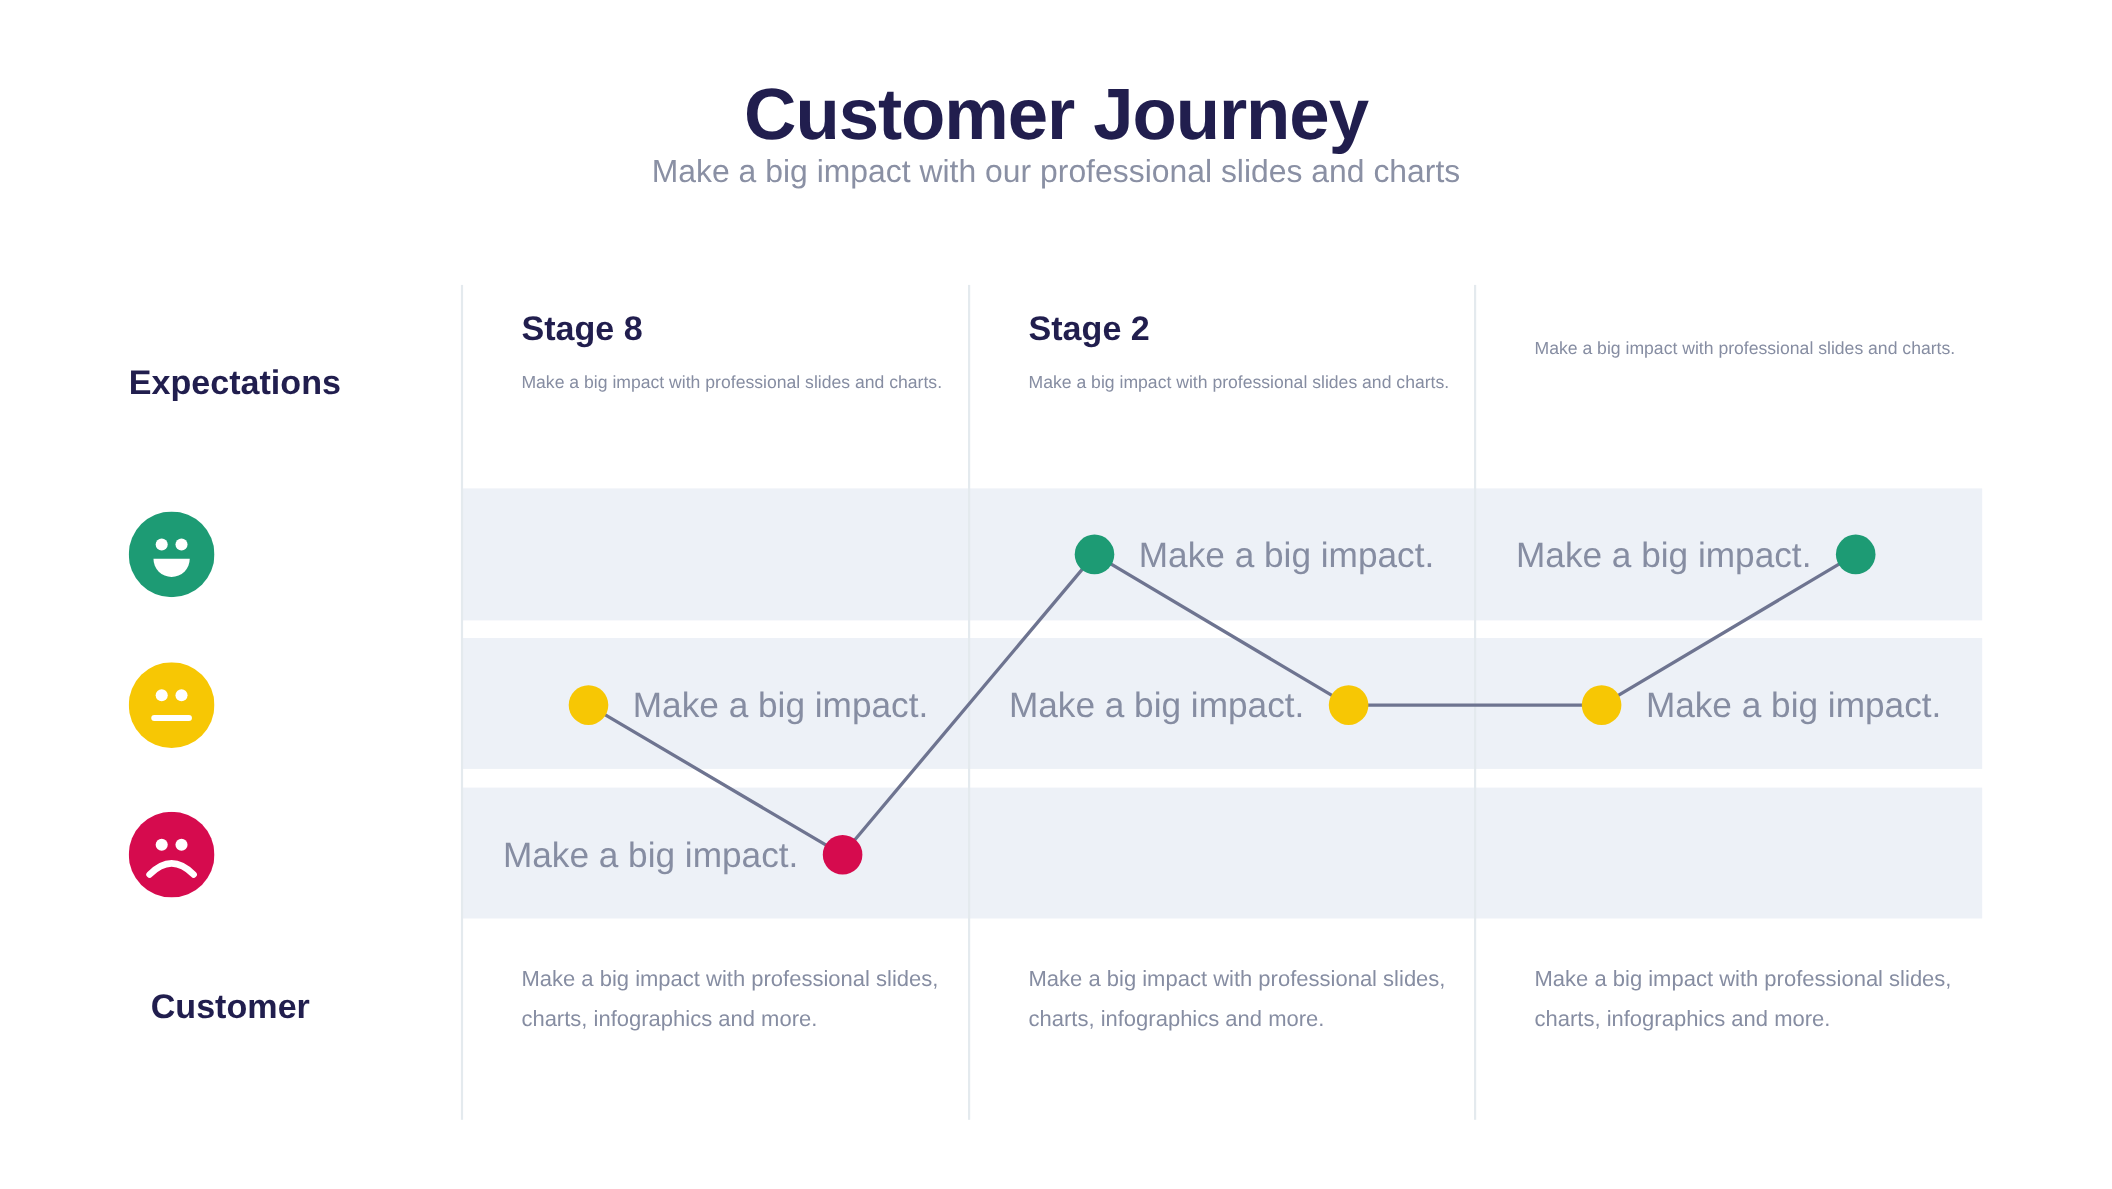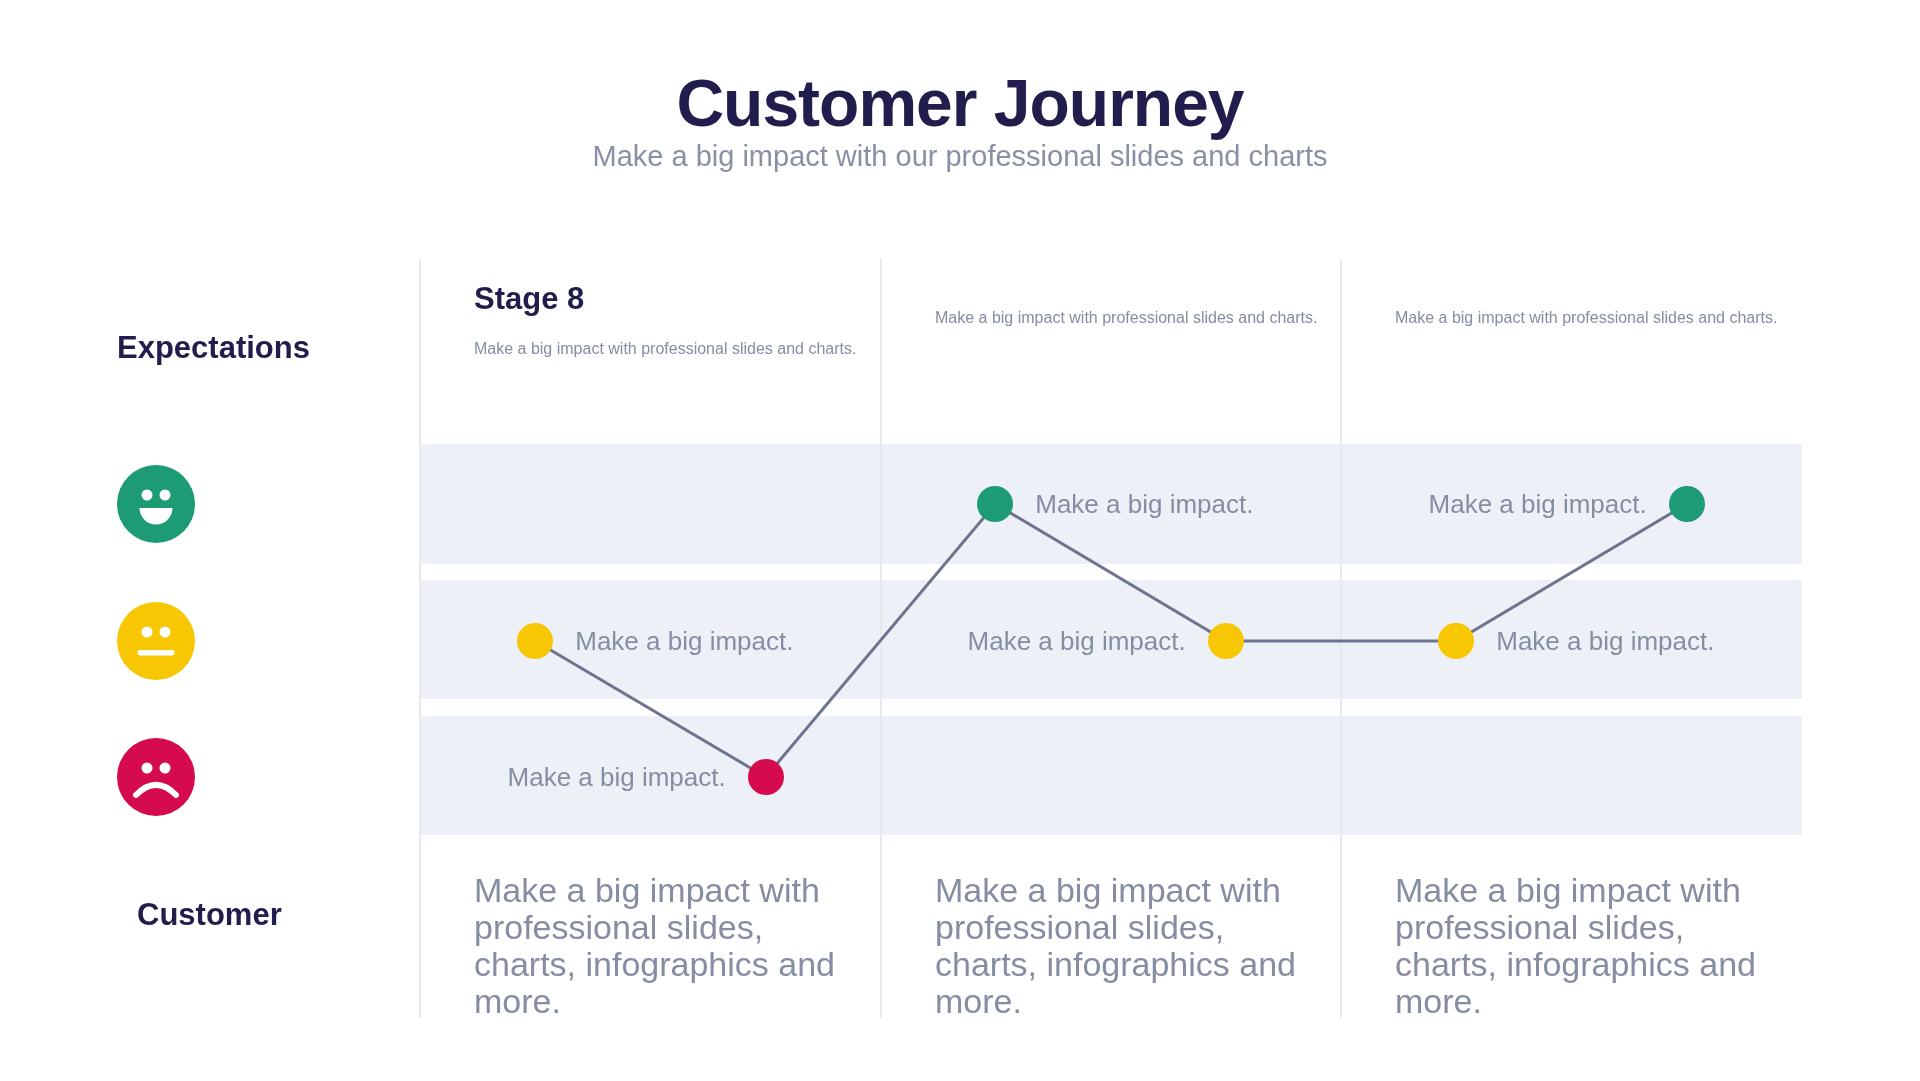"Stage 2" h2 { html: none -> <h2>Stage 2</h2> }
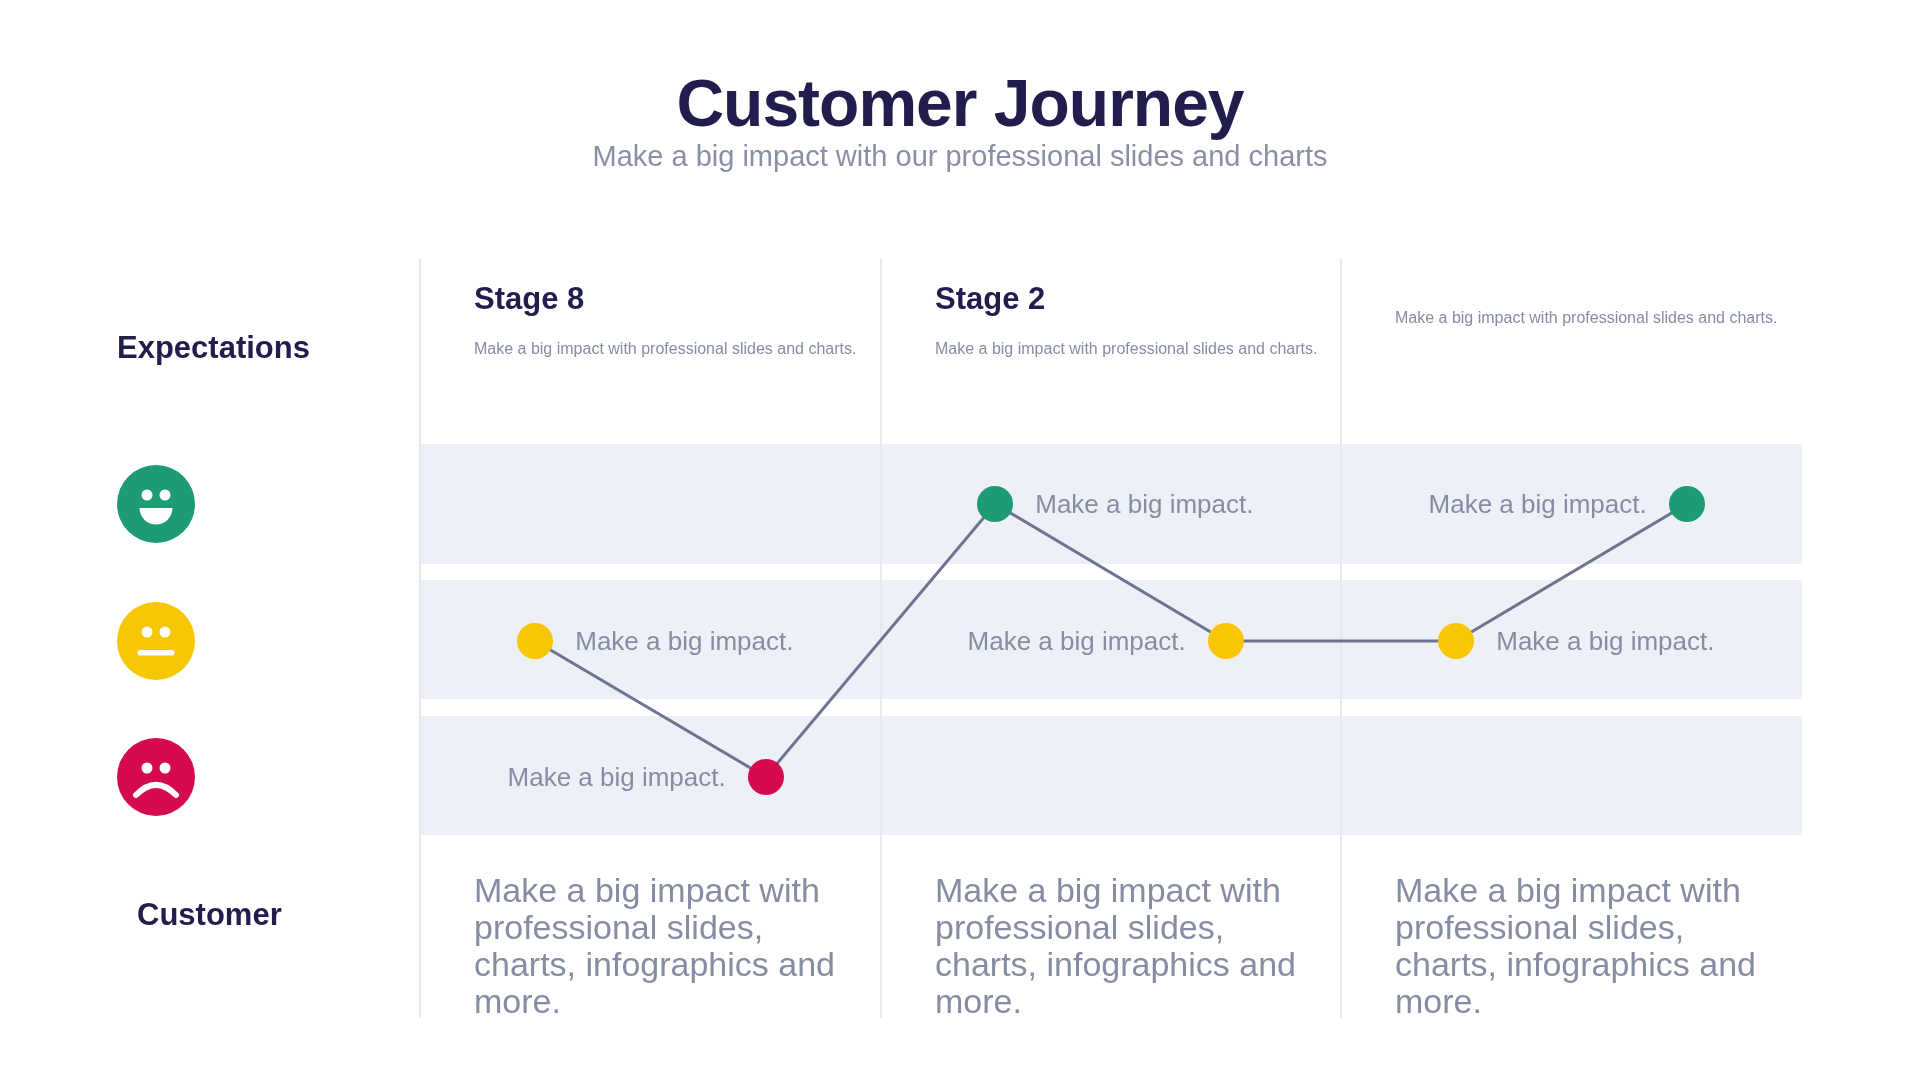"Make a big impact." .dot-label { font-size: 26px -> 32px }
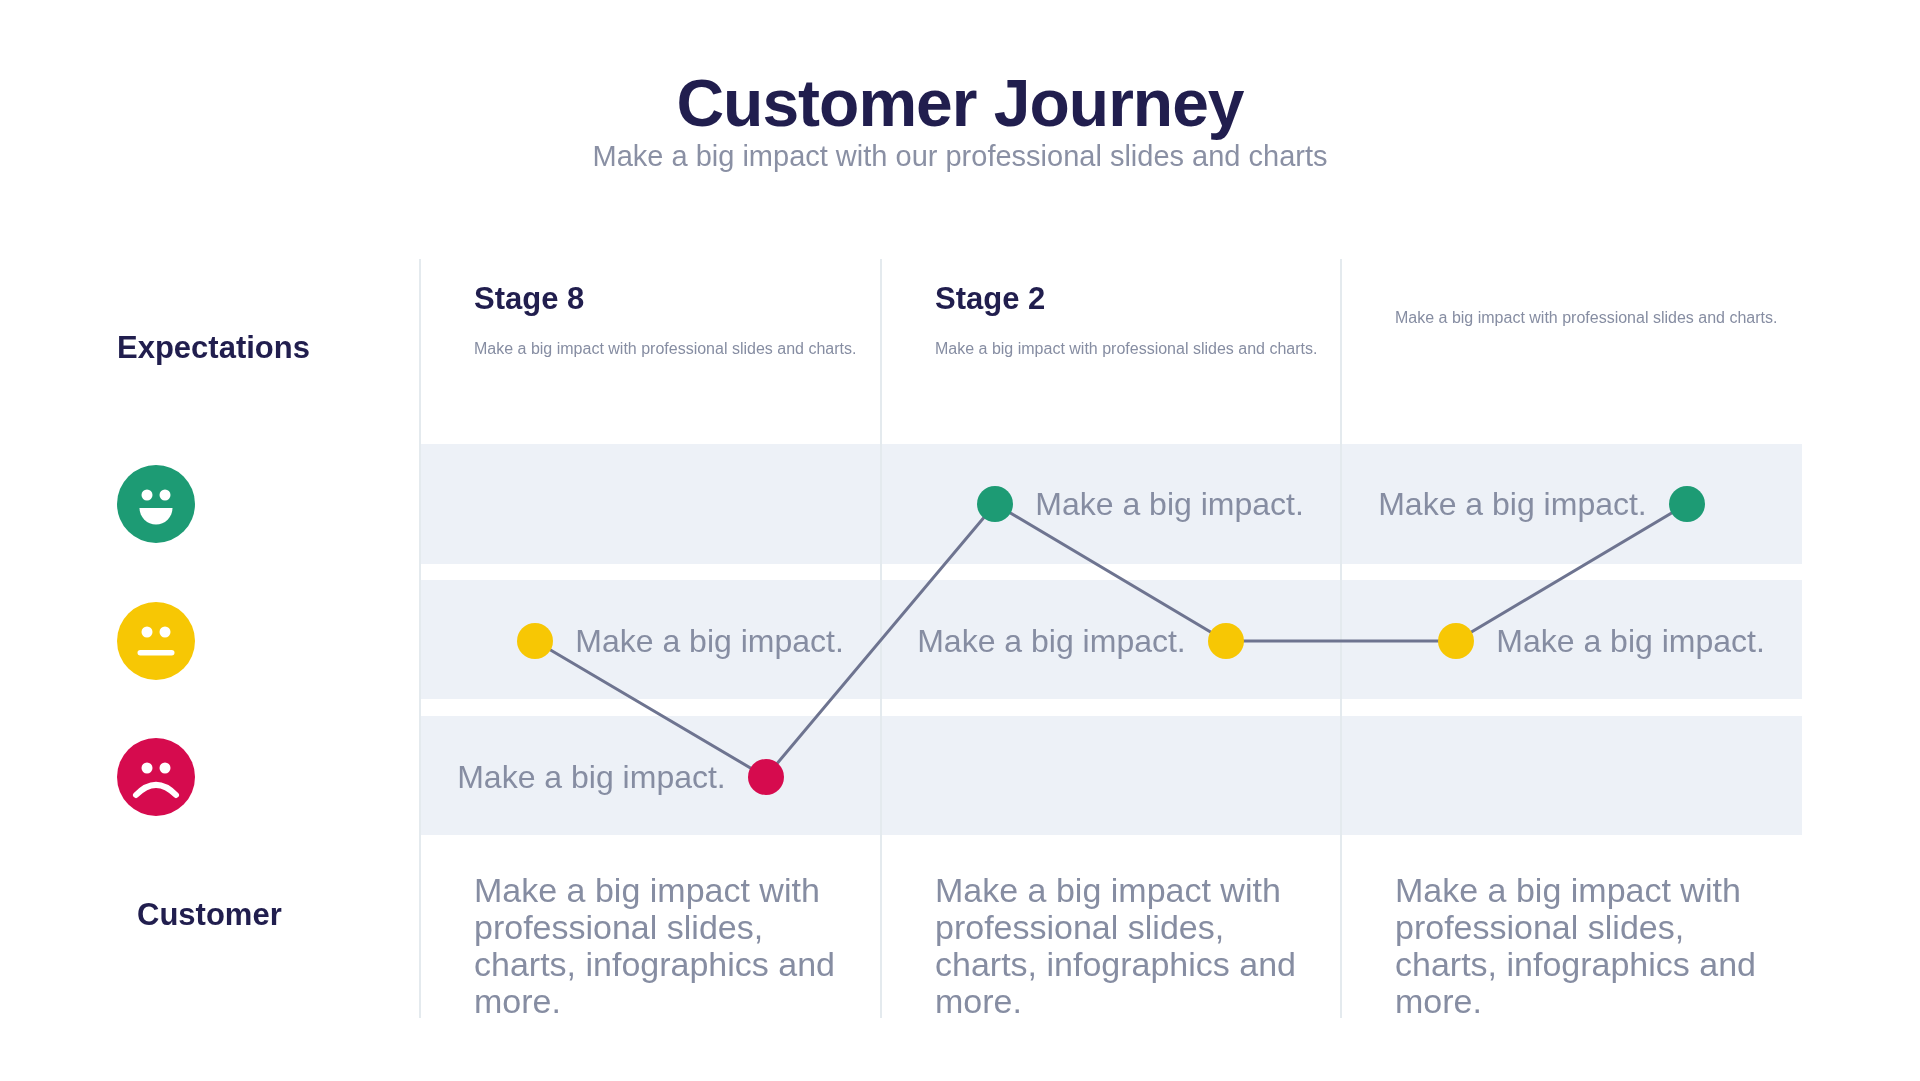"Make a big impact with professional slides," .footer-text { font-size: 34px -> 20px }
